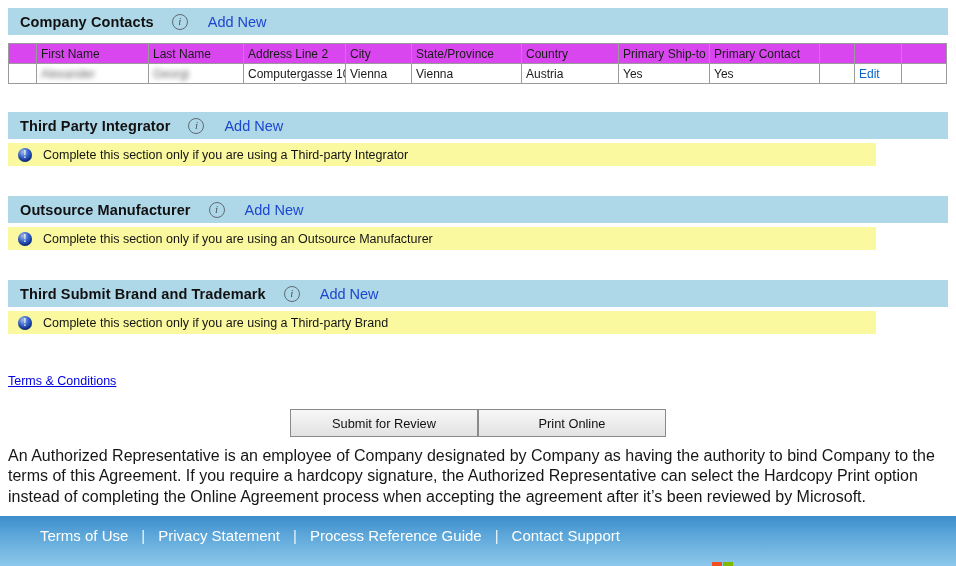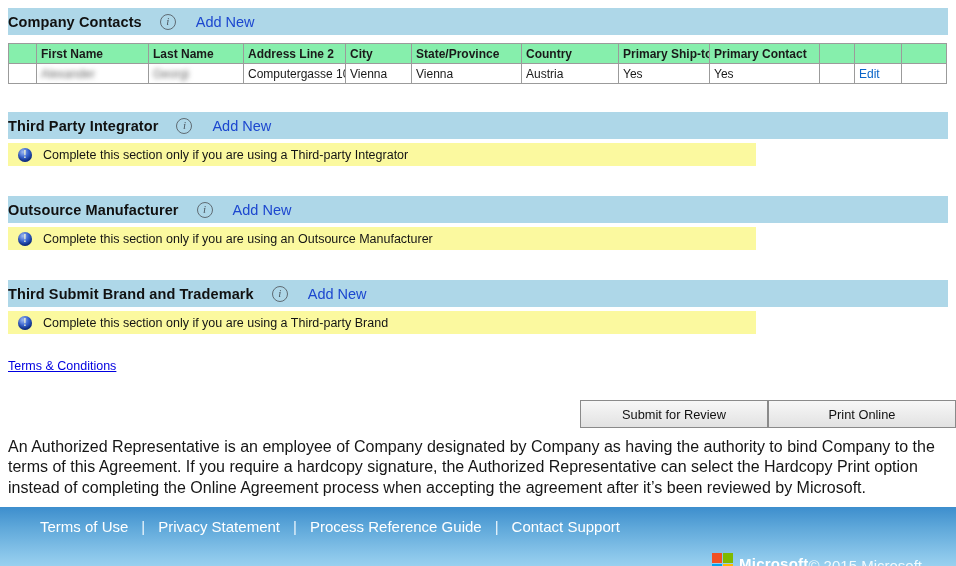"Company Contacts" .bar { padding-left: none -> 12px }
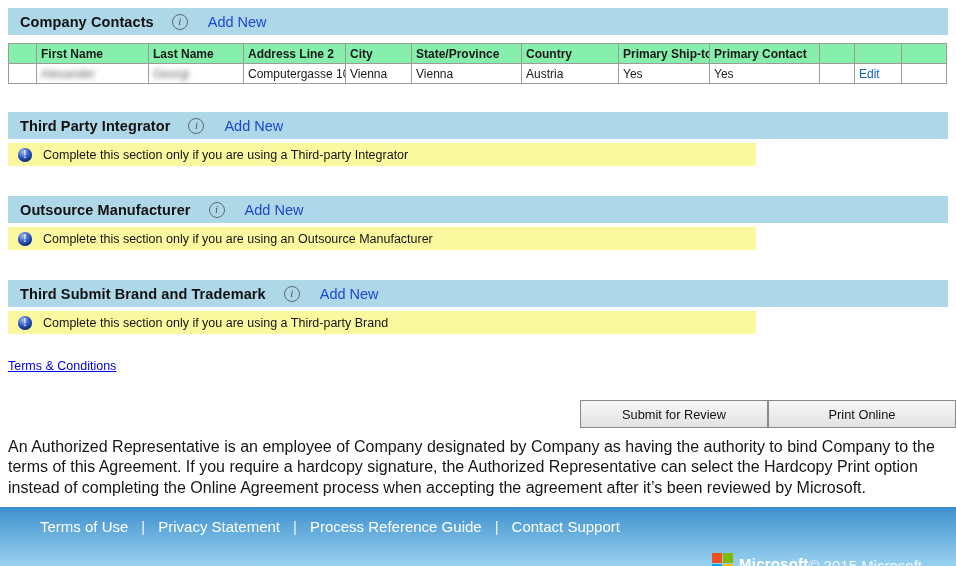"First Name" .contacts th { background: #86efac -> #d946ef; font-weight: bold -> normal }
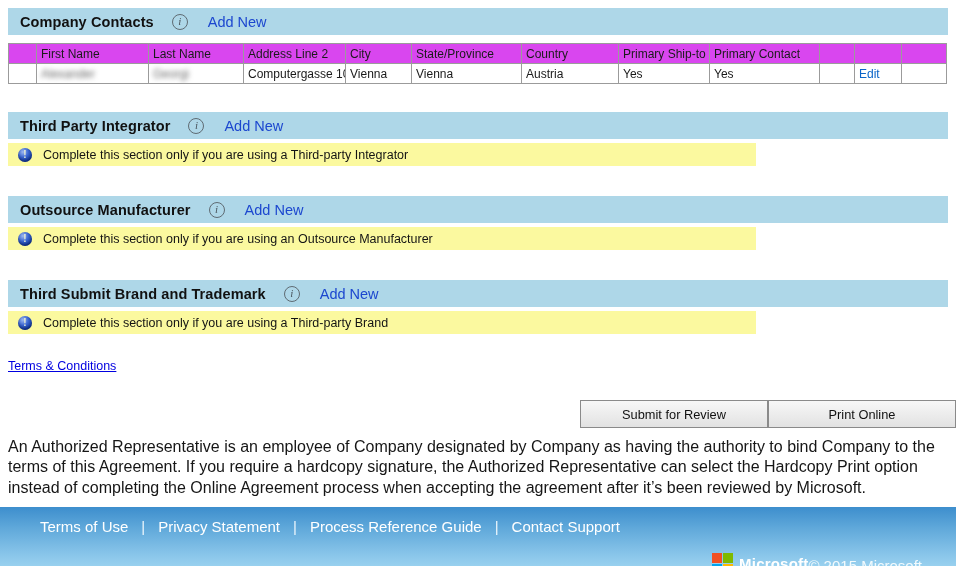"Complete this section only if" .notice { margin: 4px 0 0 8px -> 4px 0 15px 8px; width: 748px -> 868px }
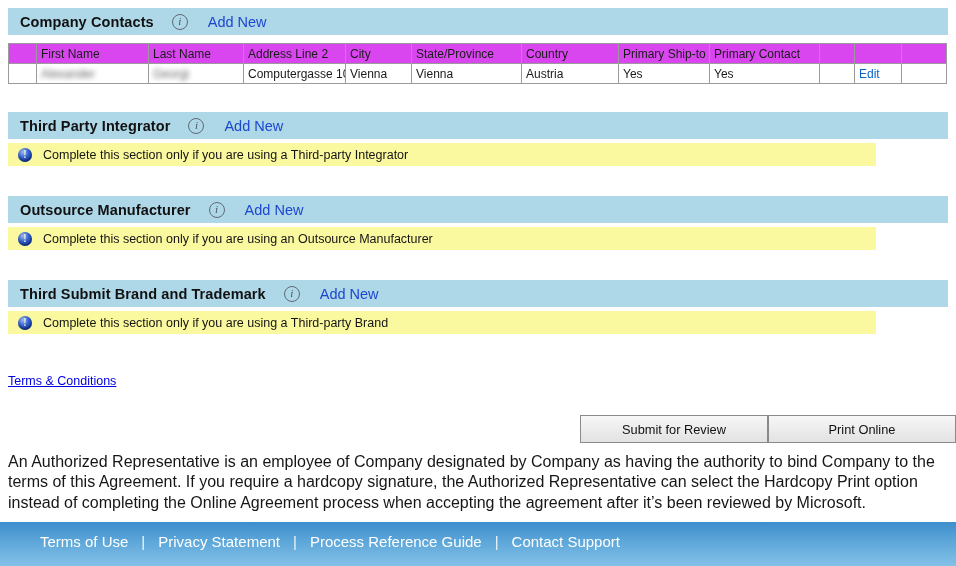"Submit for Review" .button-row { justify-content: flex-end -> center; margin-top: 26px -> 20px }
